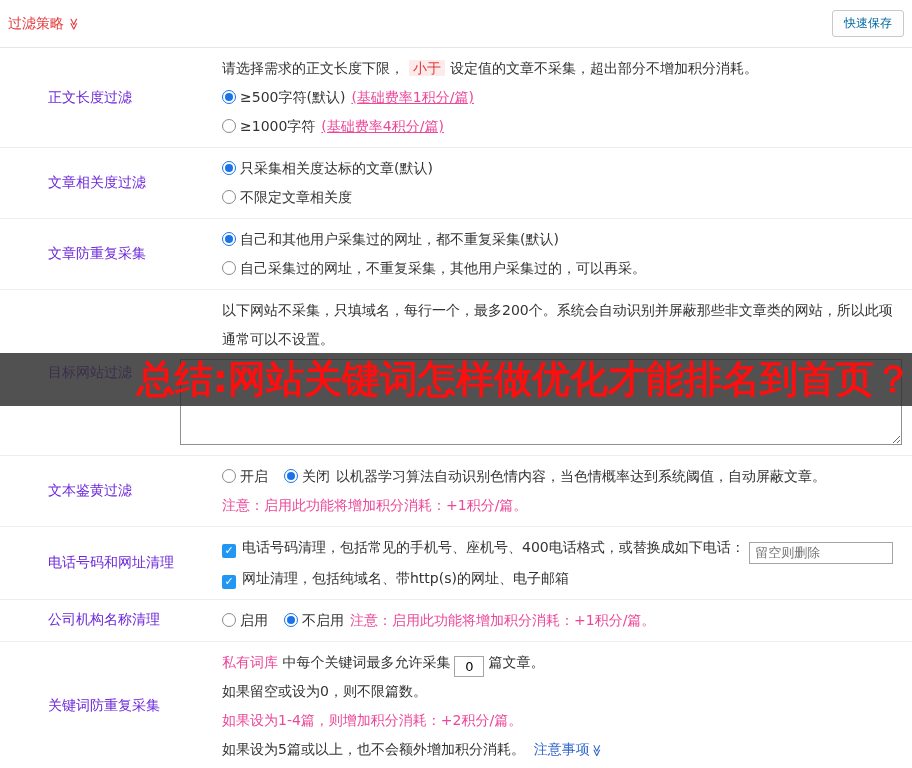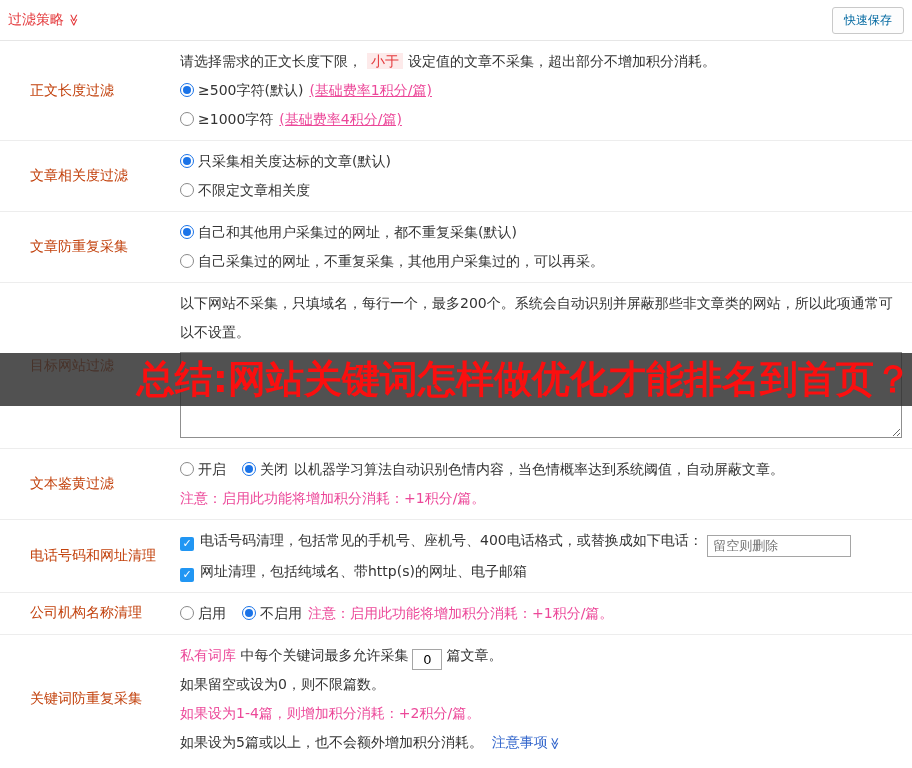"过滤策略" .header { height: 41px -> 48px }
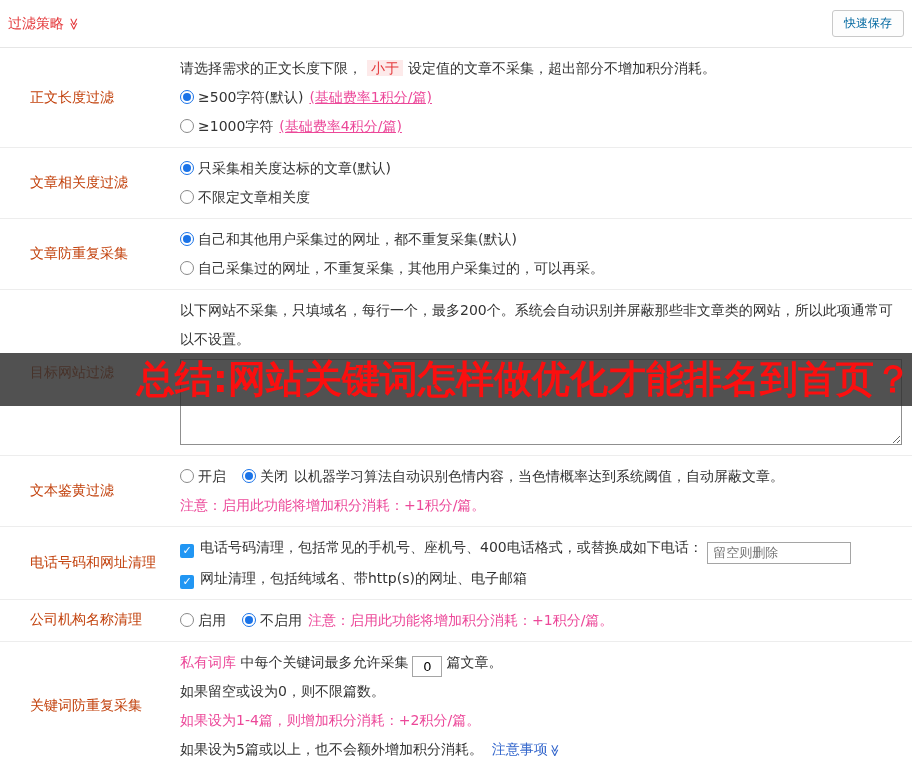"请选择需求的正文长度下限， 小于 设定值的文章不采集，超出部分不增加积分消耗。" .line { margin-left: none -> 42px }
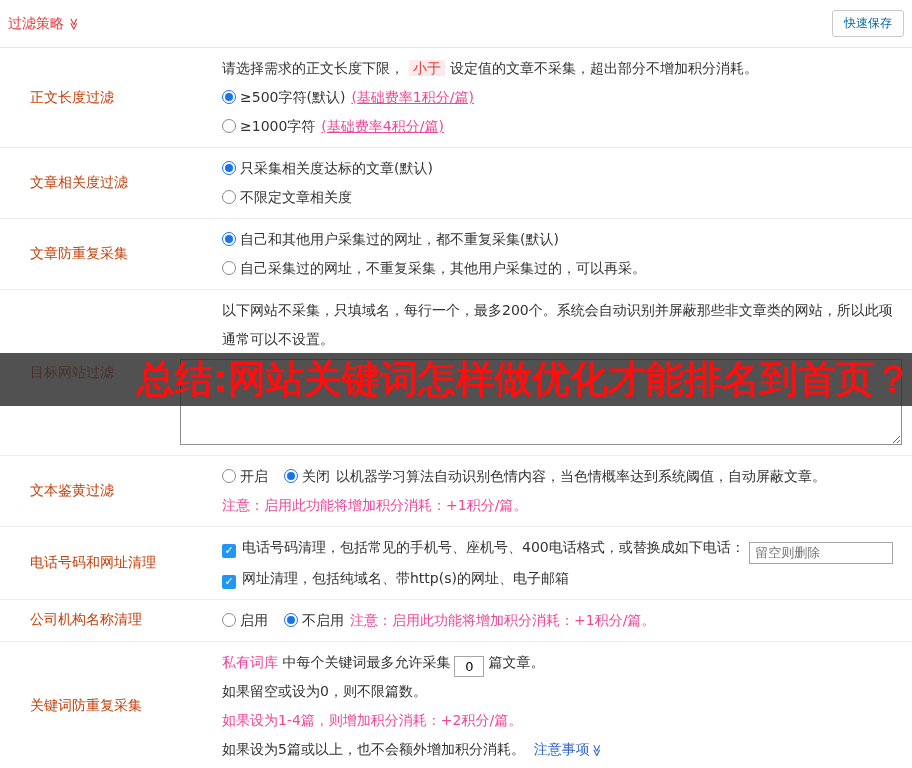"正文长度过滤" .row-label { color: #c2410c -> #6d28d9; padding-left: 30px -> 48px }
